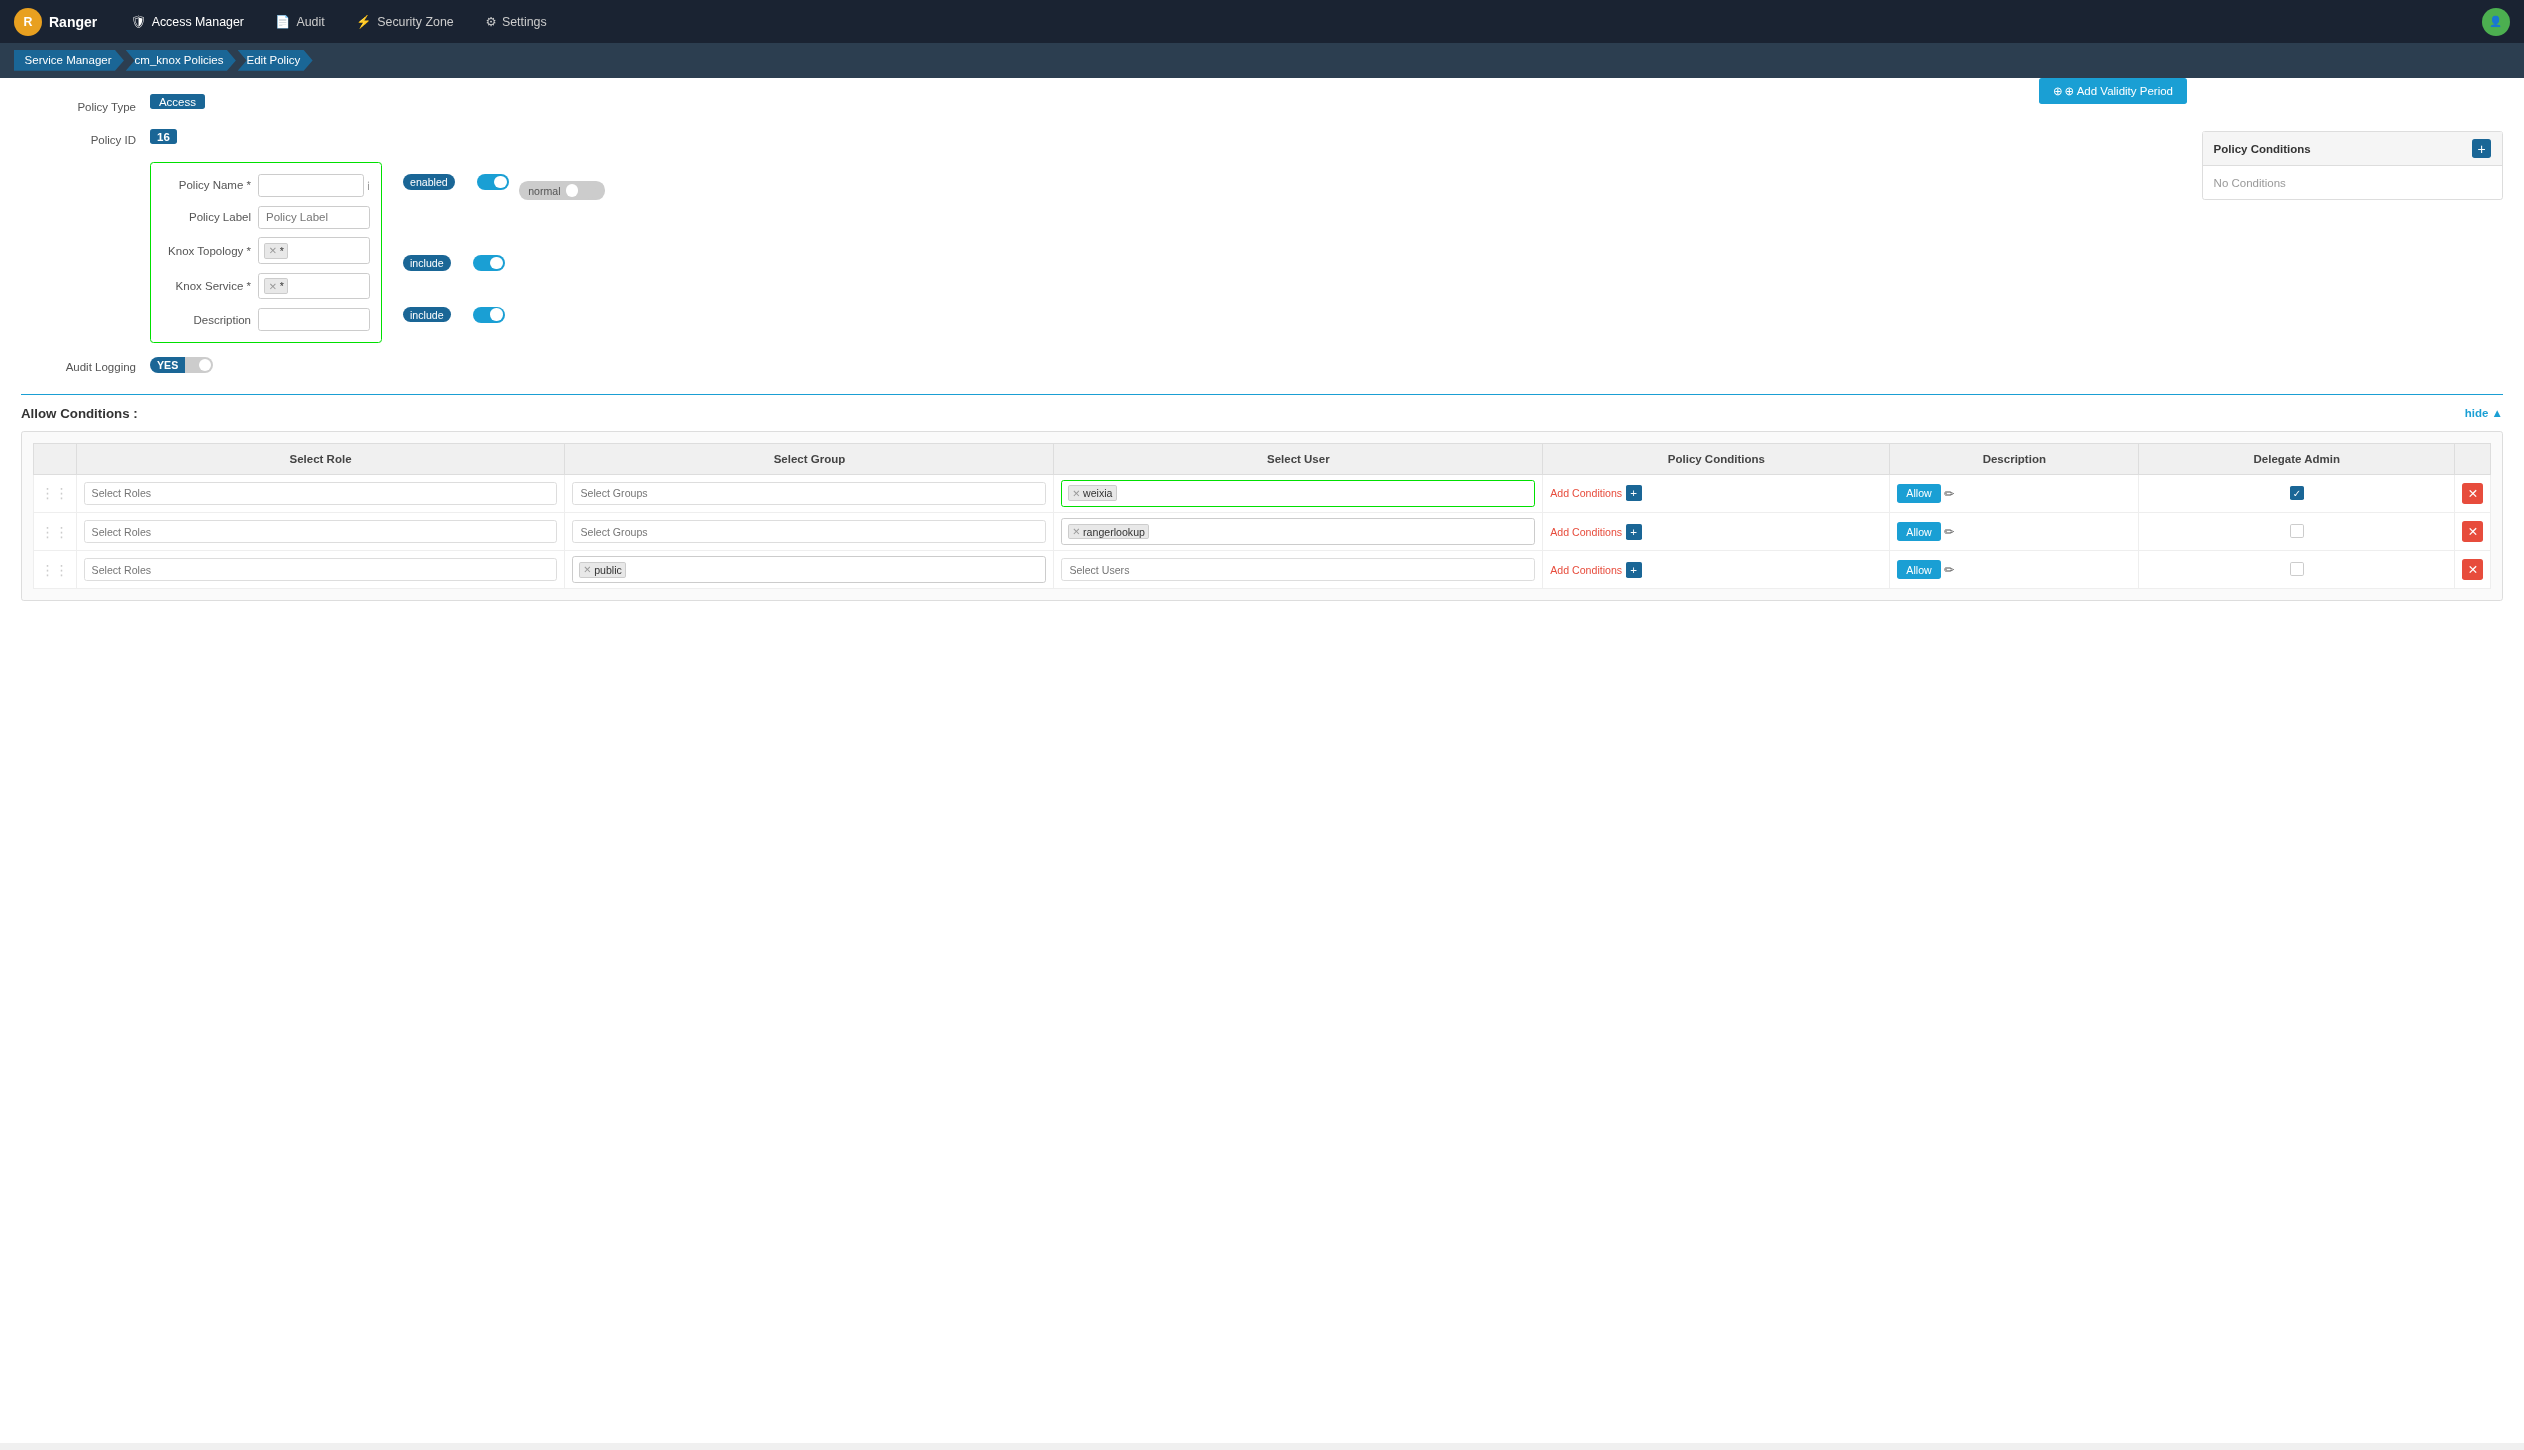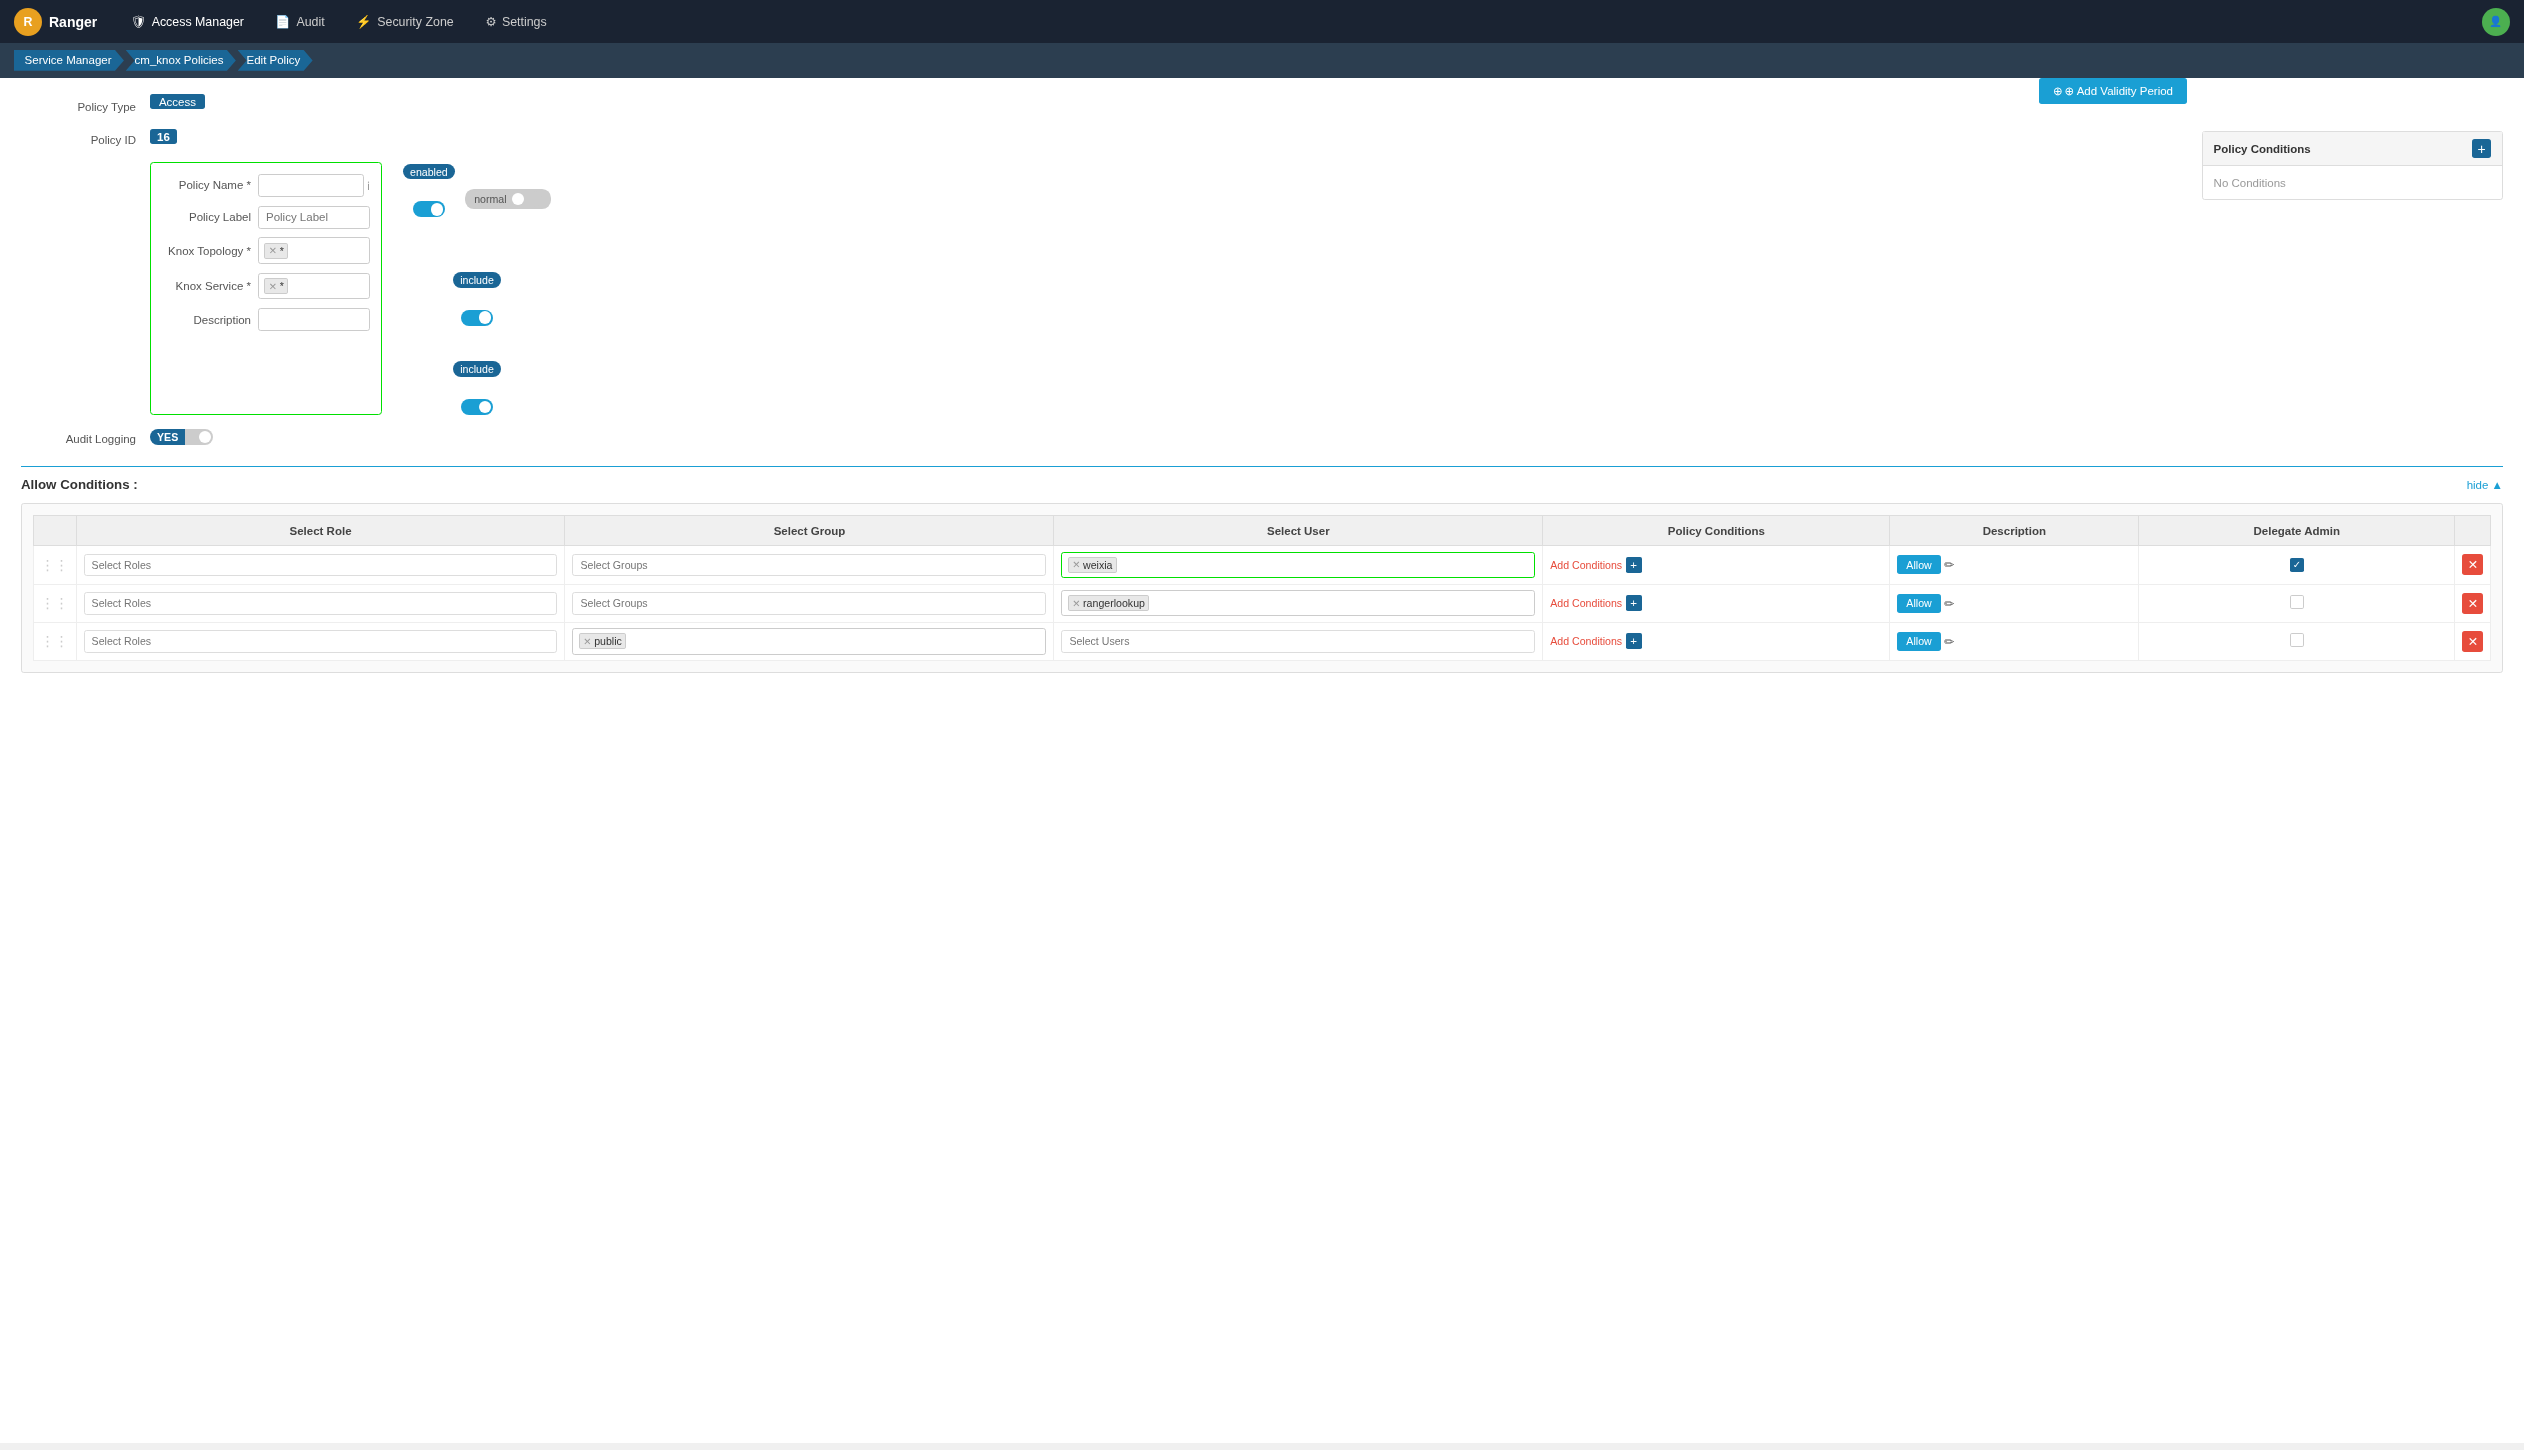"enabled" .toggle-wrapper { flex-direction: column -> none }
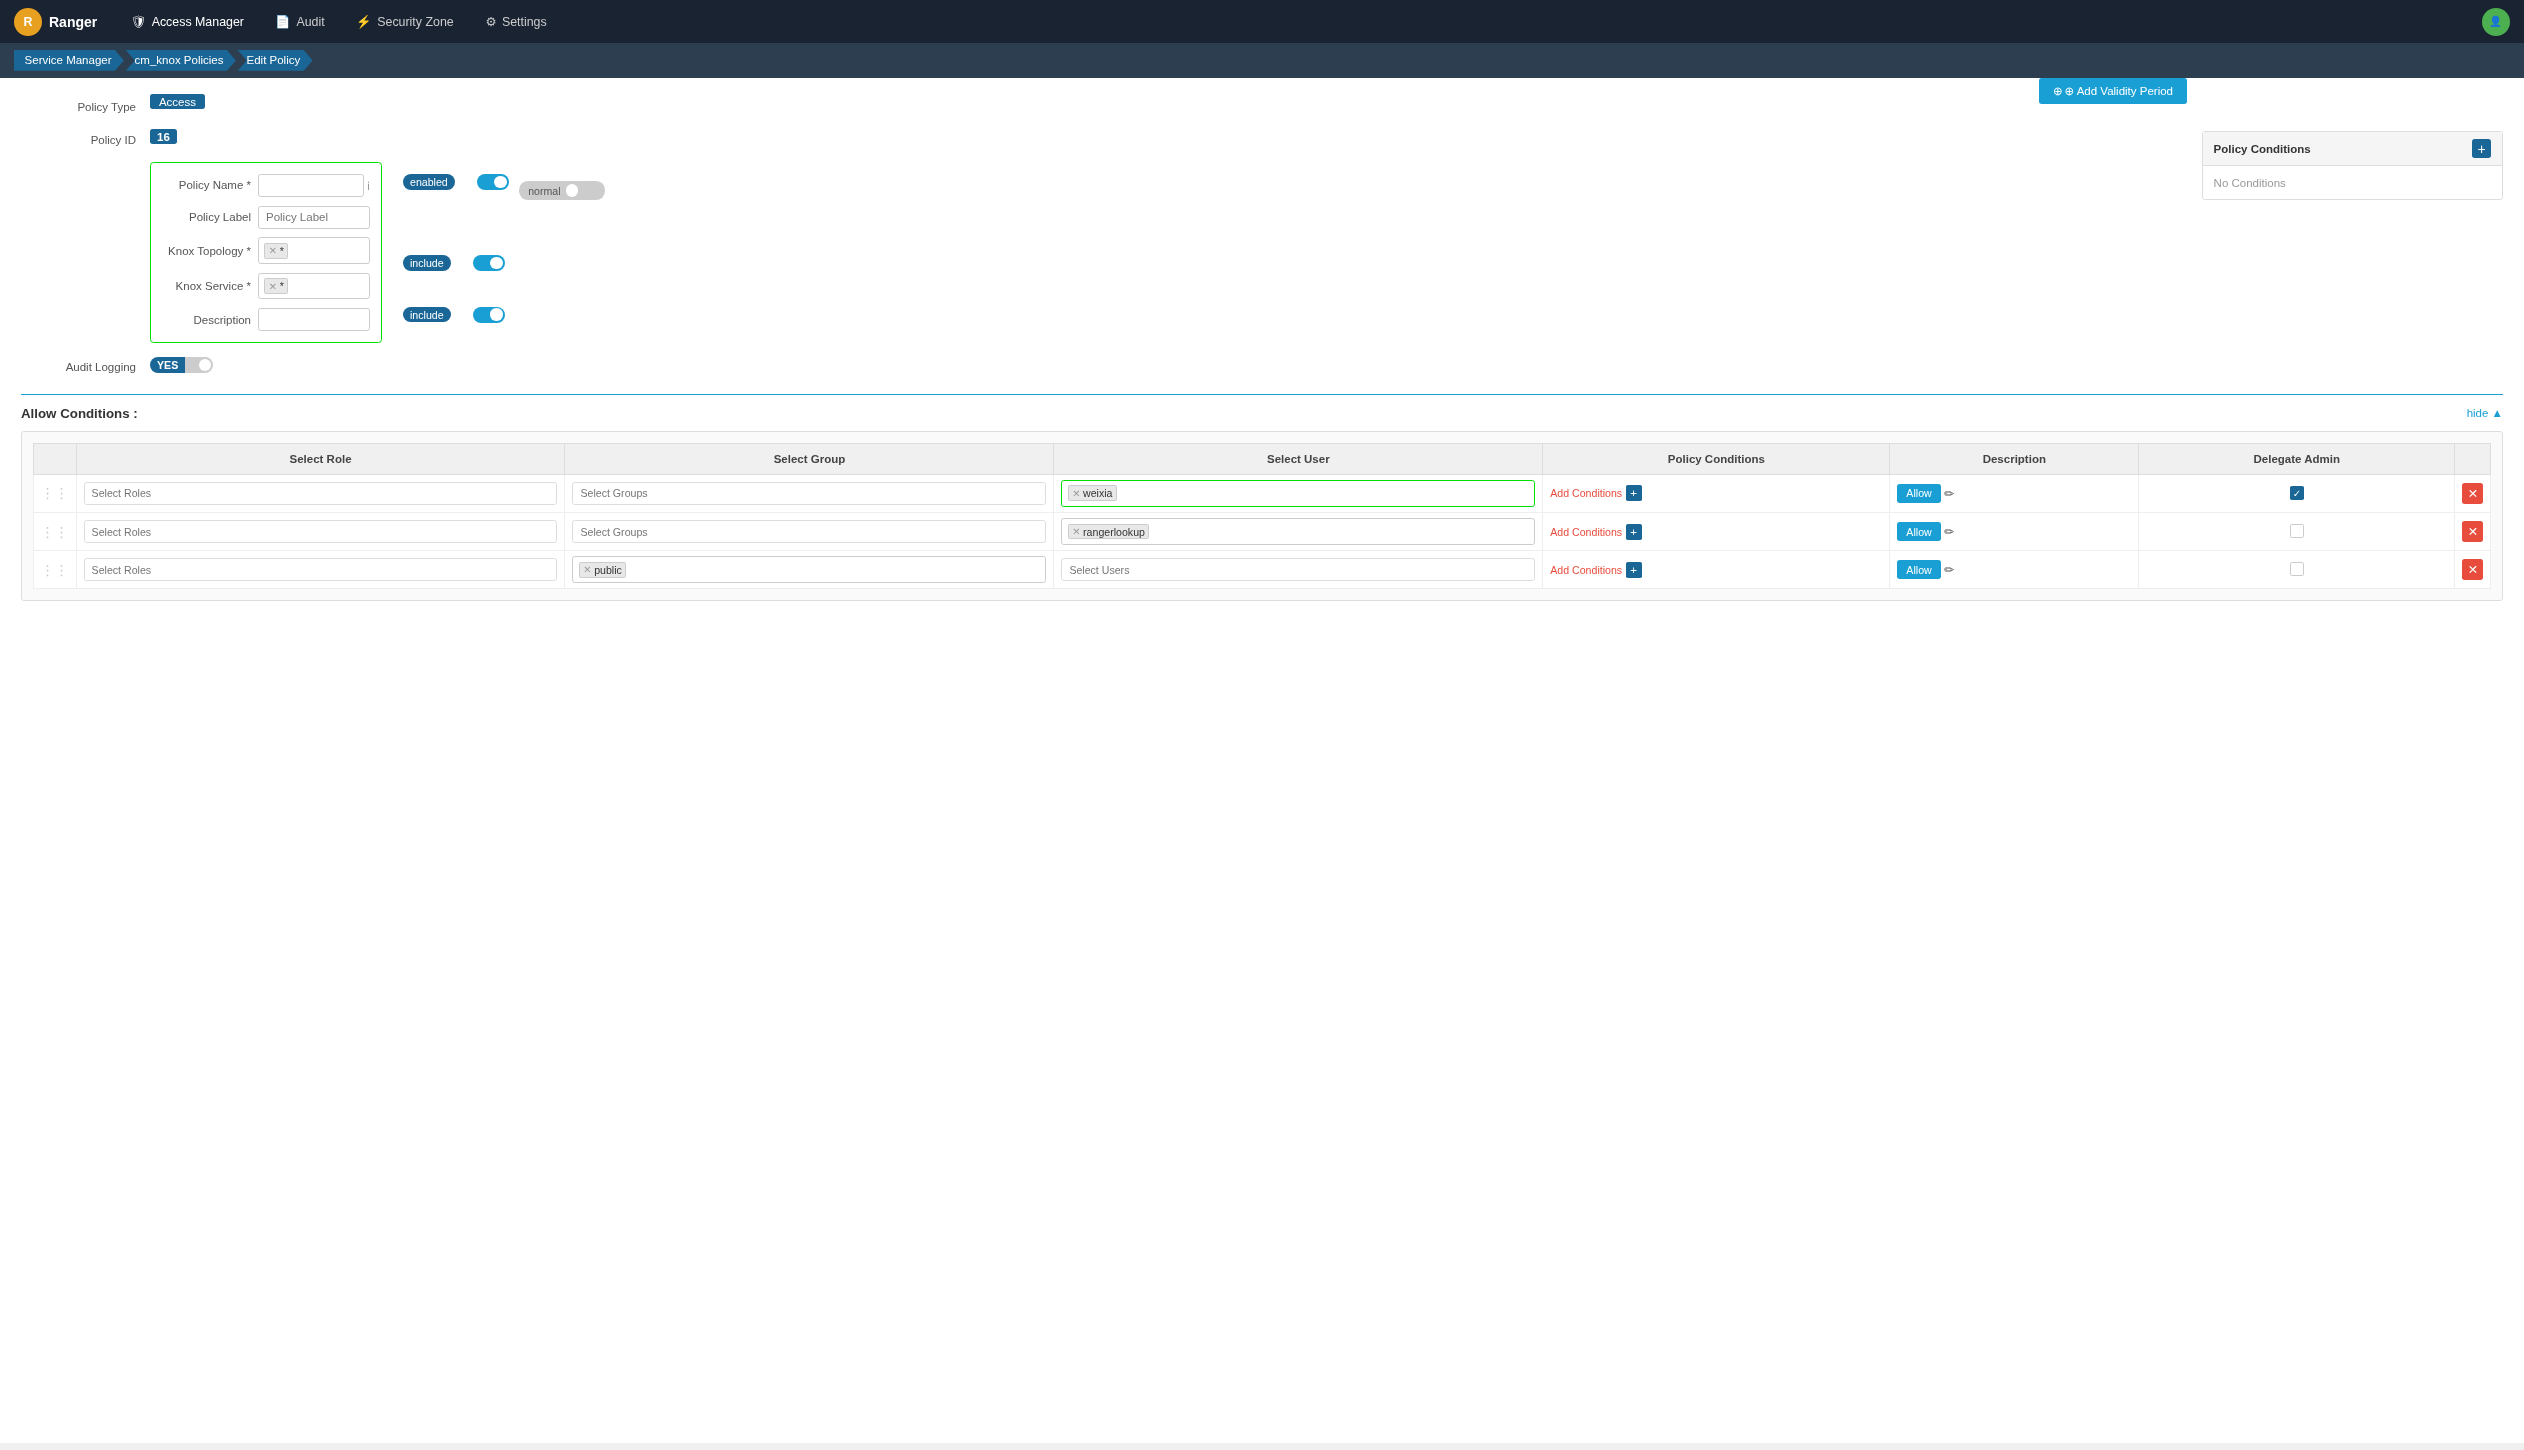"hide ▲" .hide-link { font-weight: none -> bold }
